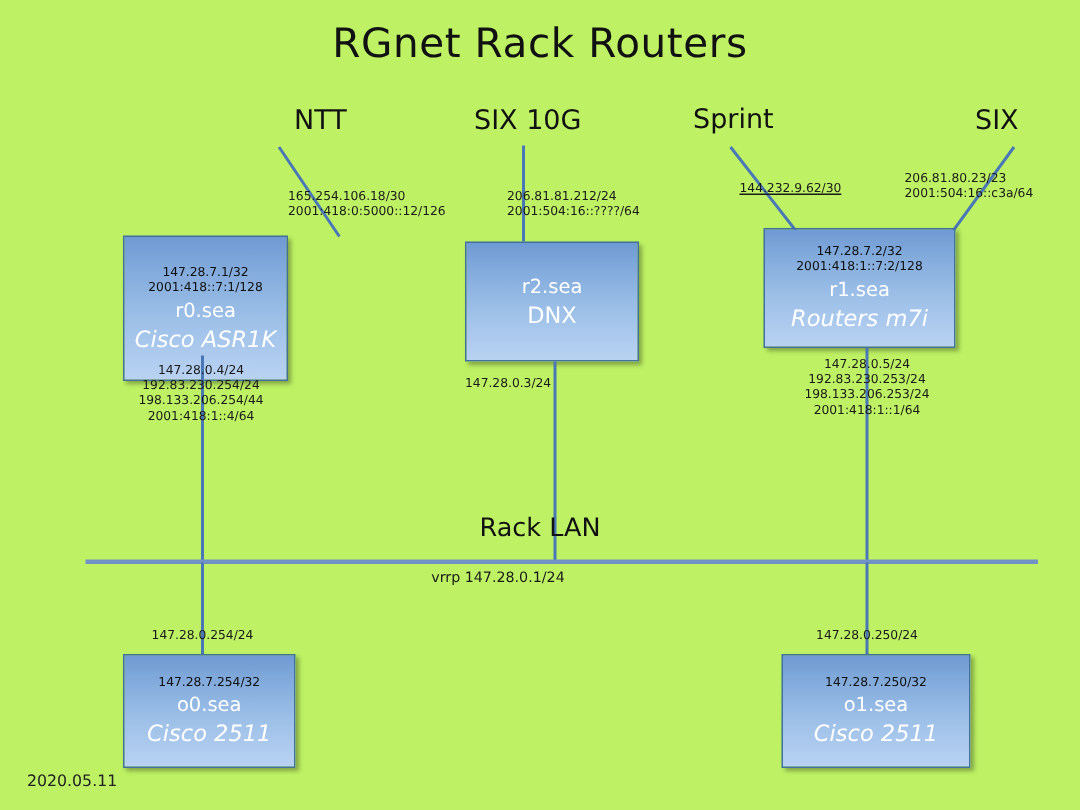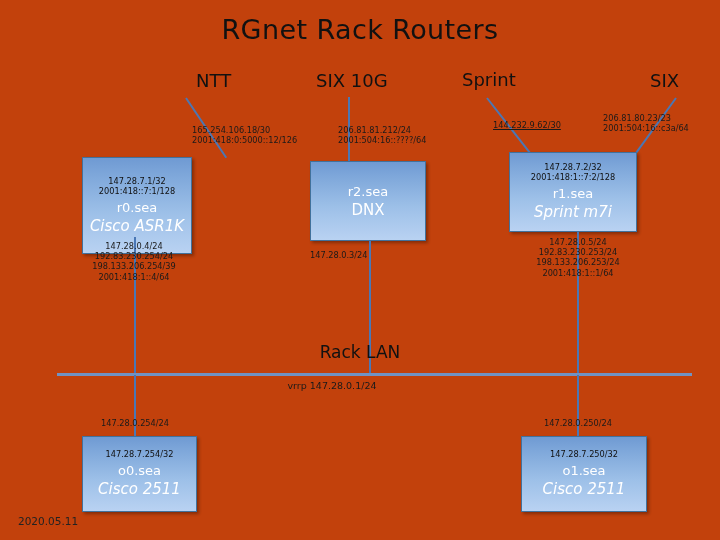"RGnet Rack Routers" #slide { background: #c2410c -> #bef264 }
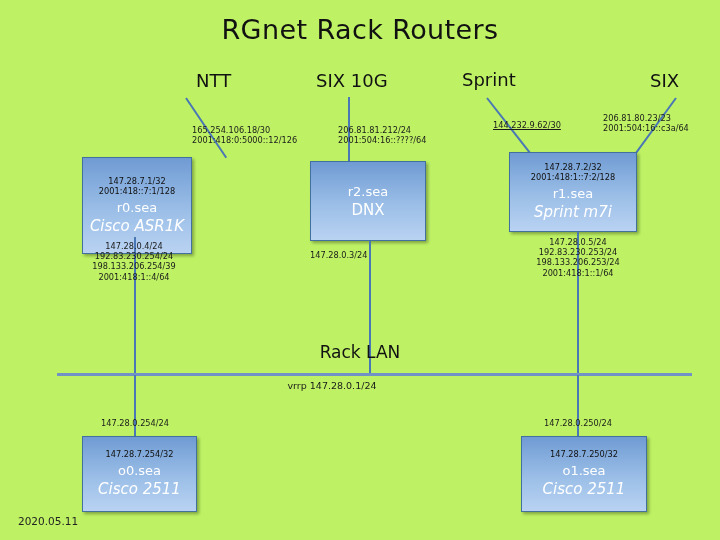"Sprint m7i" div.nd-model { text: Sprint -> Routers }
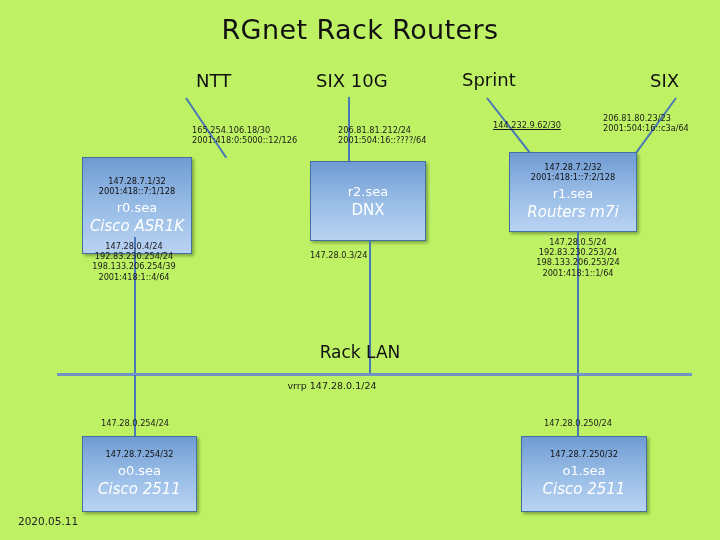"198.133.206.254/39" div { text: 198.133.206.254/39 -> 198.133.206.254/44 }
